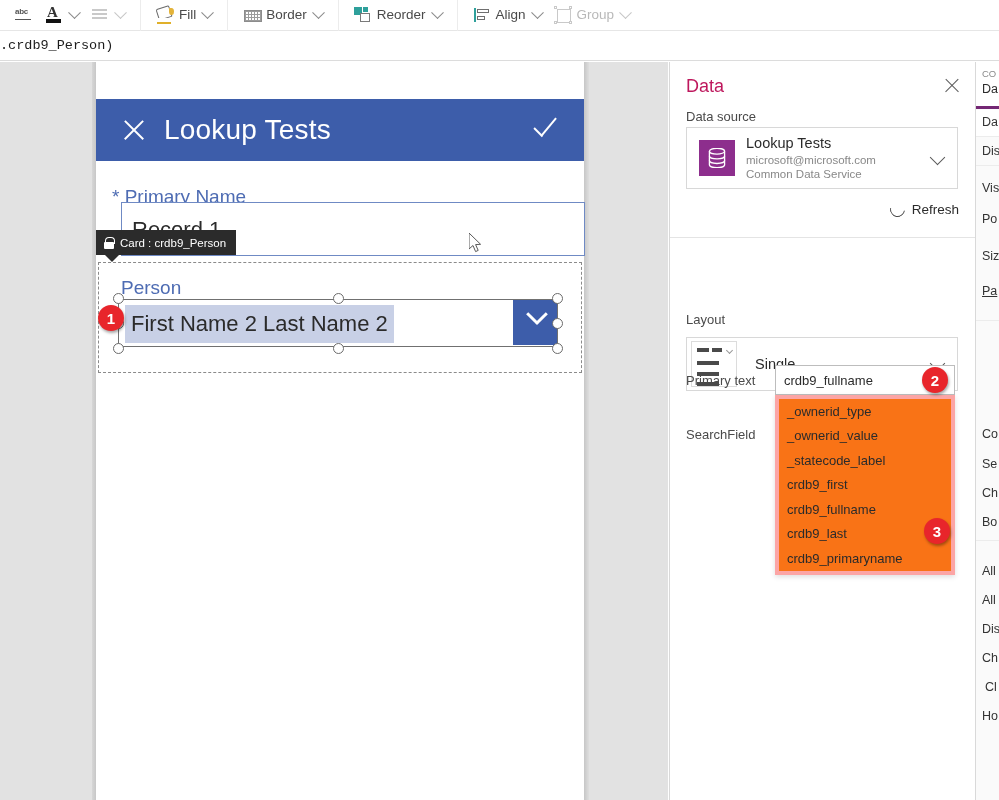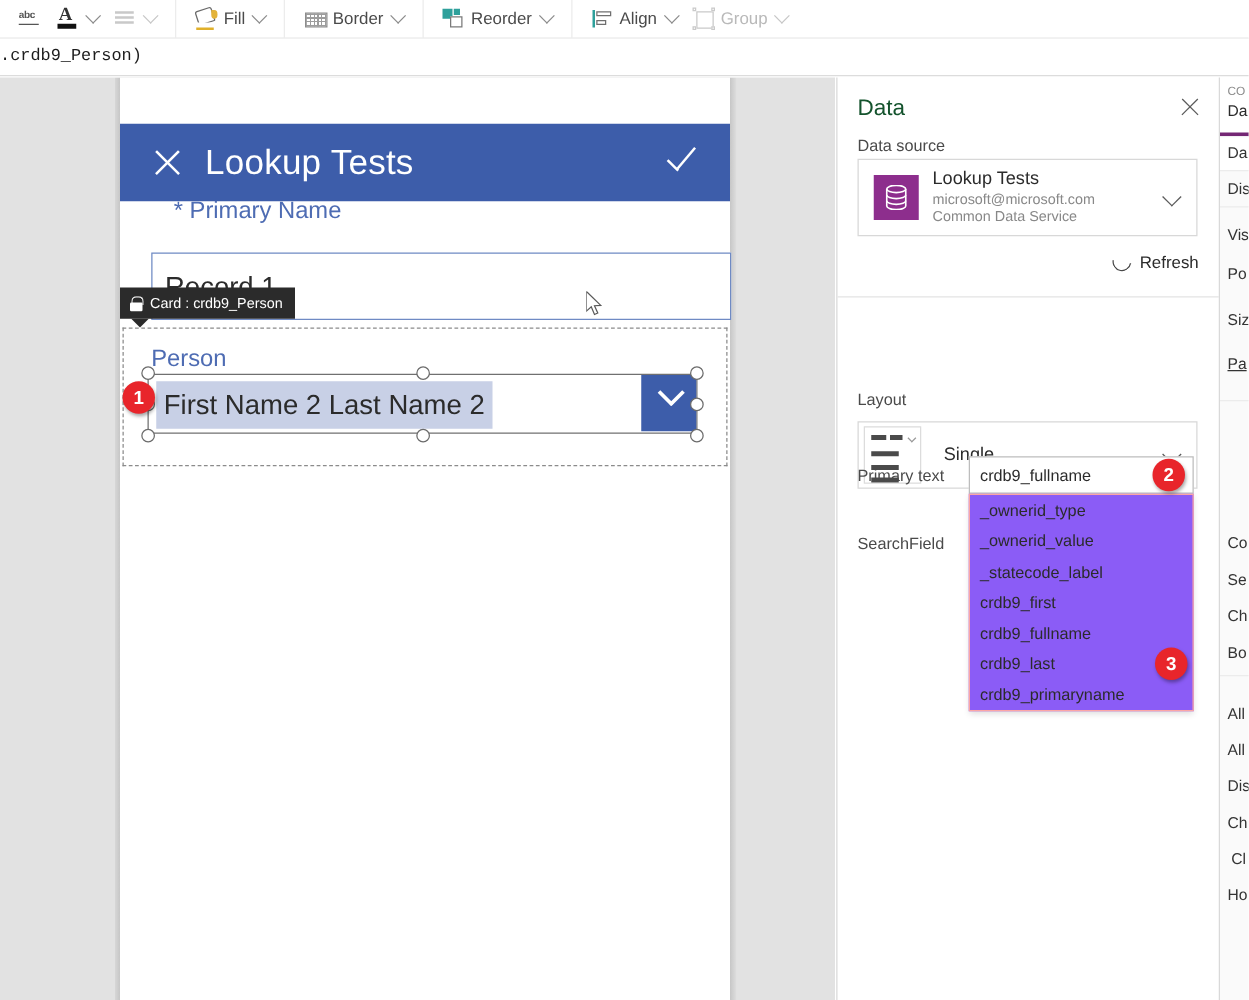"Data" .dp-title { color: #14532d -> #be185d }
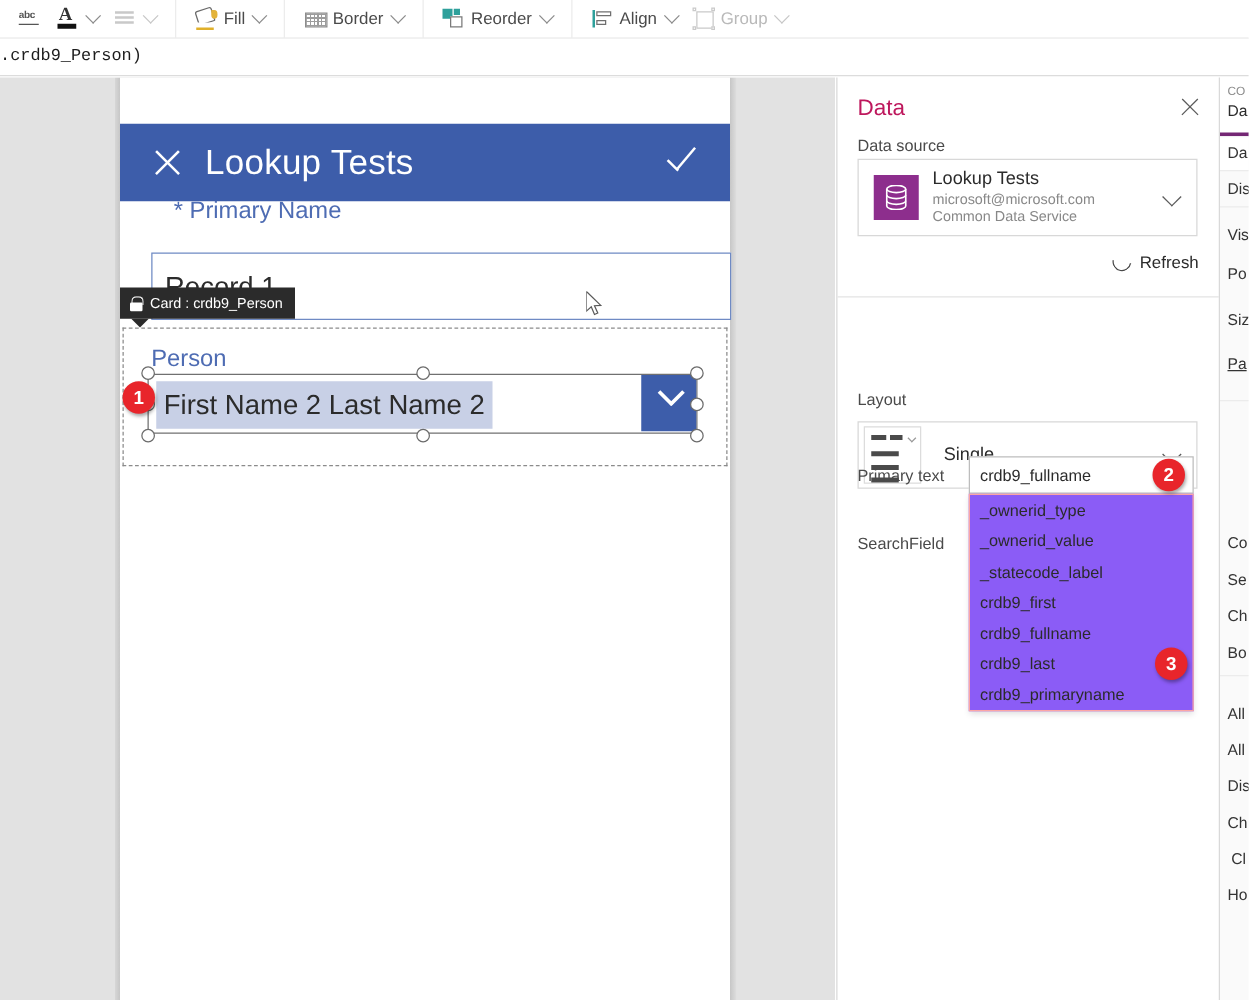"* Primary Name" .lbl-primary { margin-left: 27px -> none; top: 96px -> 124px }
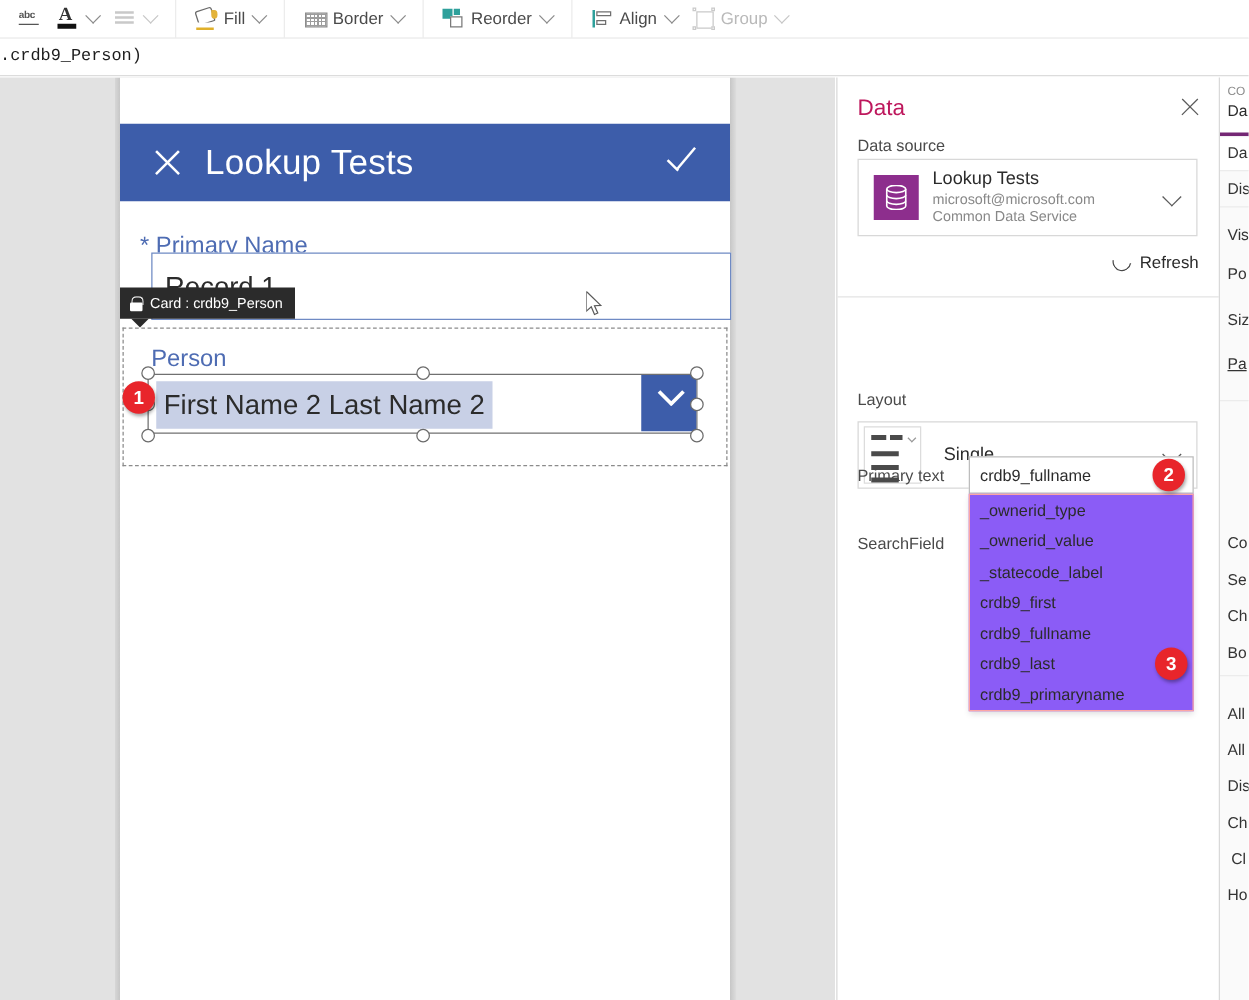"_ownerid_type" .dropdown-list { background: #8b5cf6 -> #f97316; border: 1px solid #fca5a5 -> 4px solid #fca5a5 }
